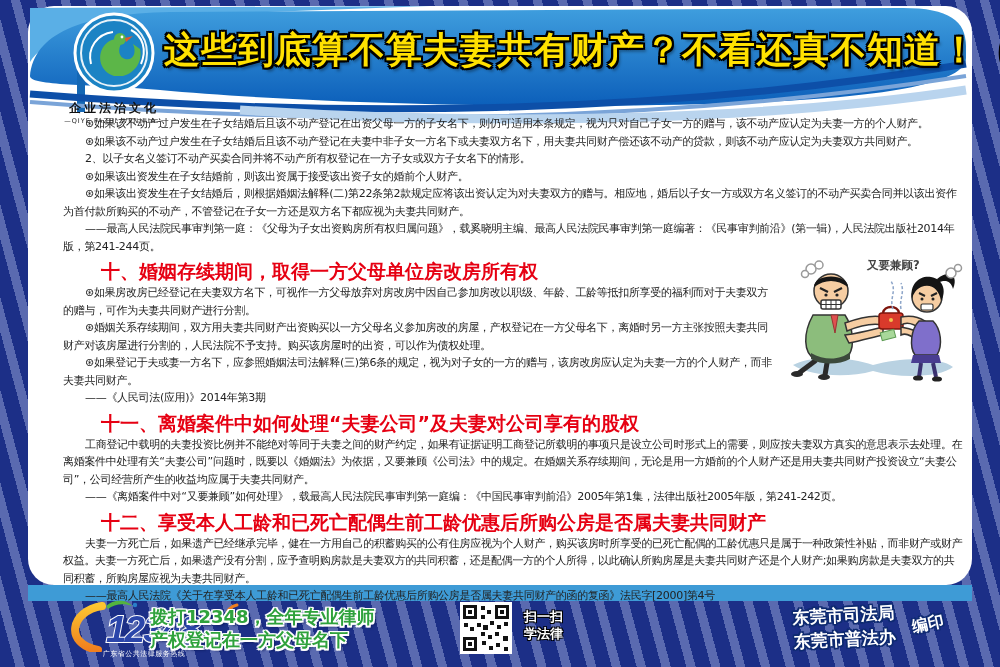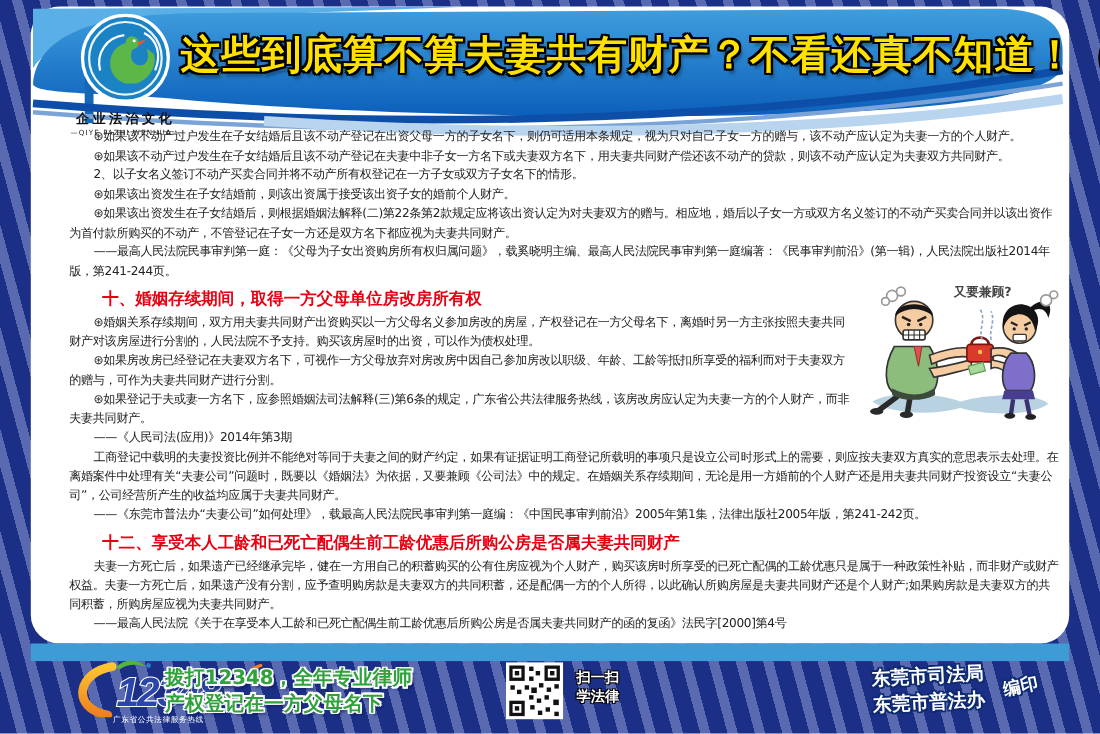"十、婚姻存续期间，取得一方父母单位房改房所有权" .sec { font-size: 15px -> 19px }
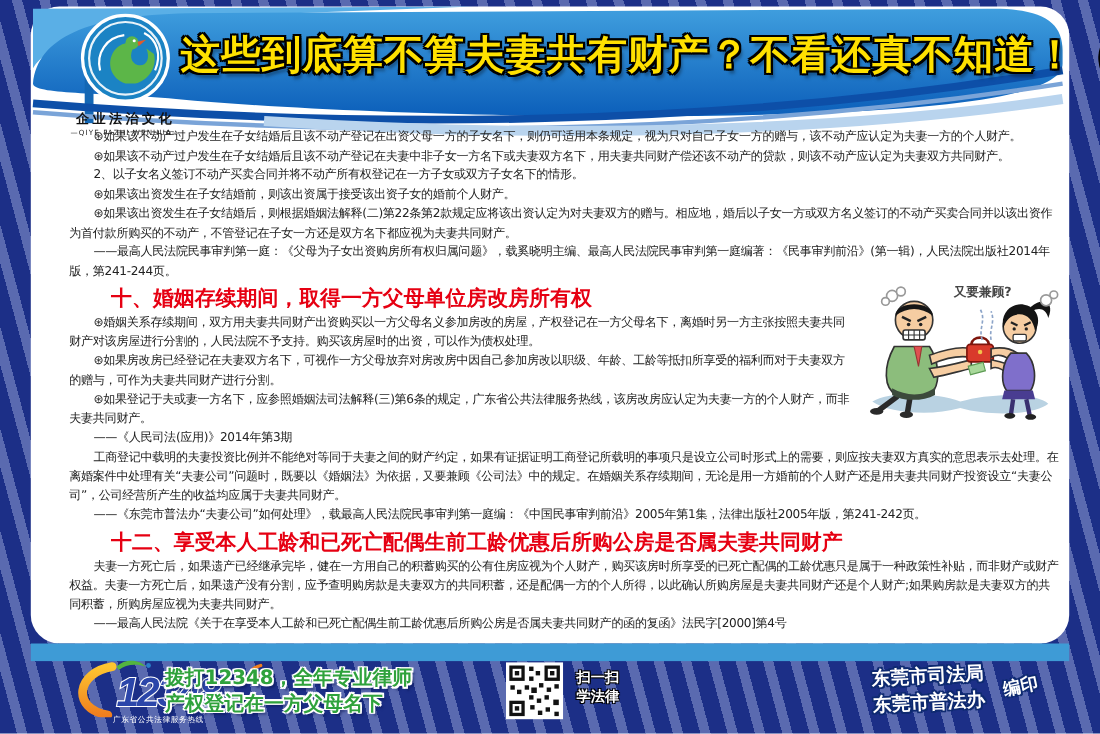"⊛婚姻关系存续期间，双方用夫妻共同财产出资购买以一方父母名义参加房改的房屋，产权" p.p { order: before "⊛如果房改房已经登记在夫妻双方名下，可视作一方父母放弃对房改房中因自己参加房改以" -> after "⊛如果房改房已经登记在夫妻双方名下，可视作一方父母放弃对房改房中因自己参加房改以" }
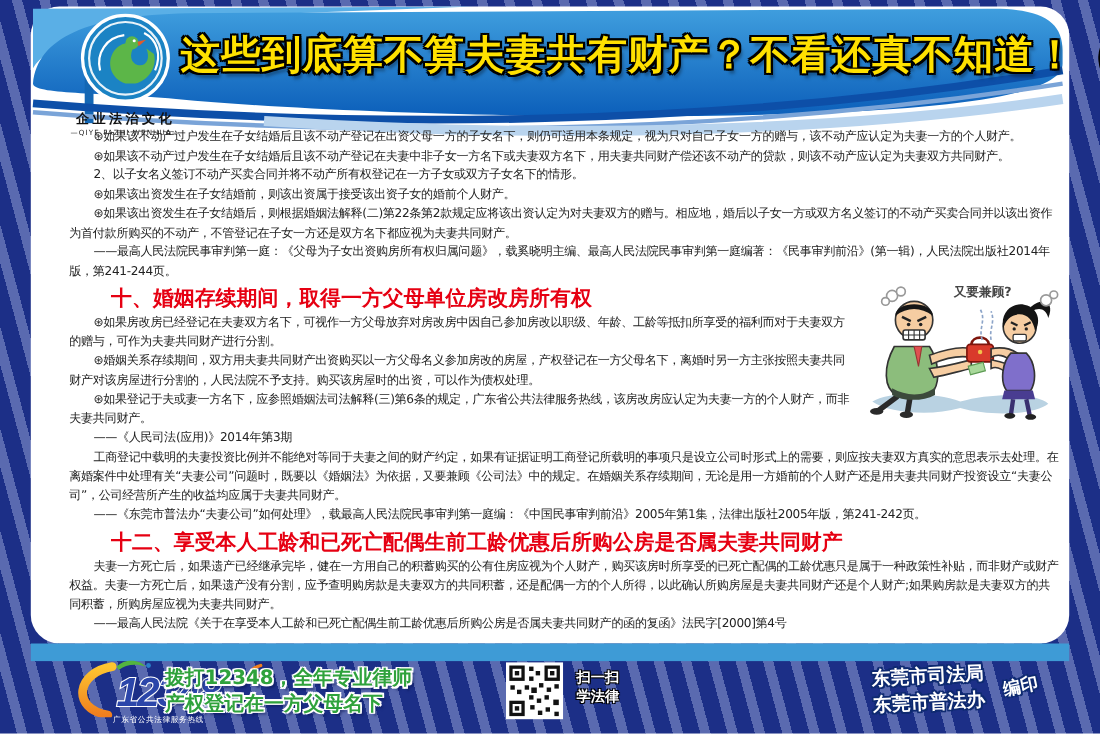"⊛如果登记于夫或妻一方名下，应参照婚姻法司法解释(三)第6条的规定，广东省公共法" p.p { text: 广东省公共法律服务热线 -> 视为对子女的一方的赠与 }
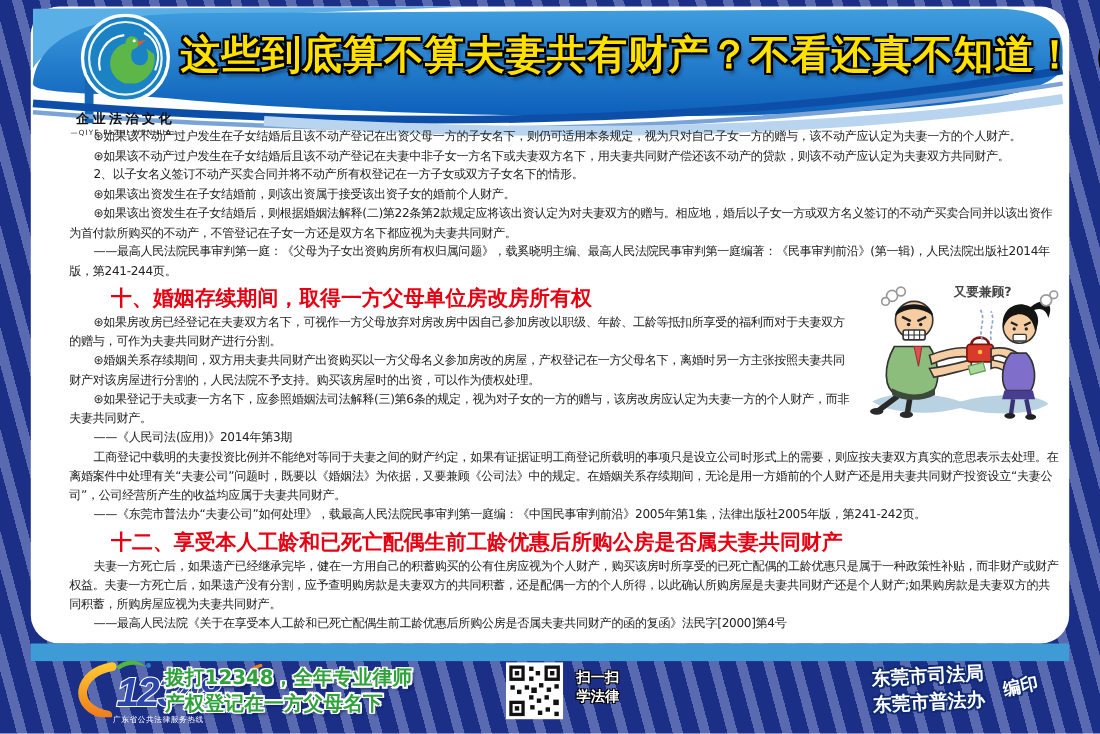"十一、离婚案件中如何处理“夫妻公司”及夫妻对公司享有的股权" h3.sec { html: none -> <h3>十一、离婚案件中如何处理“夫妻公司”及夫妻对公司享有的股权</h3> }
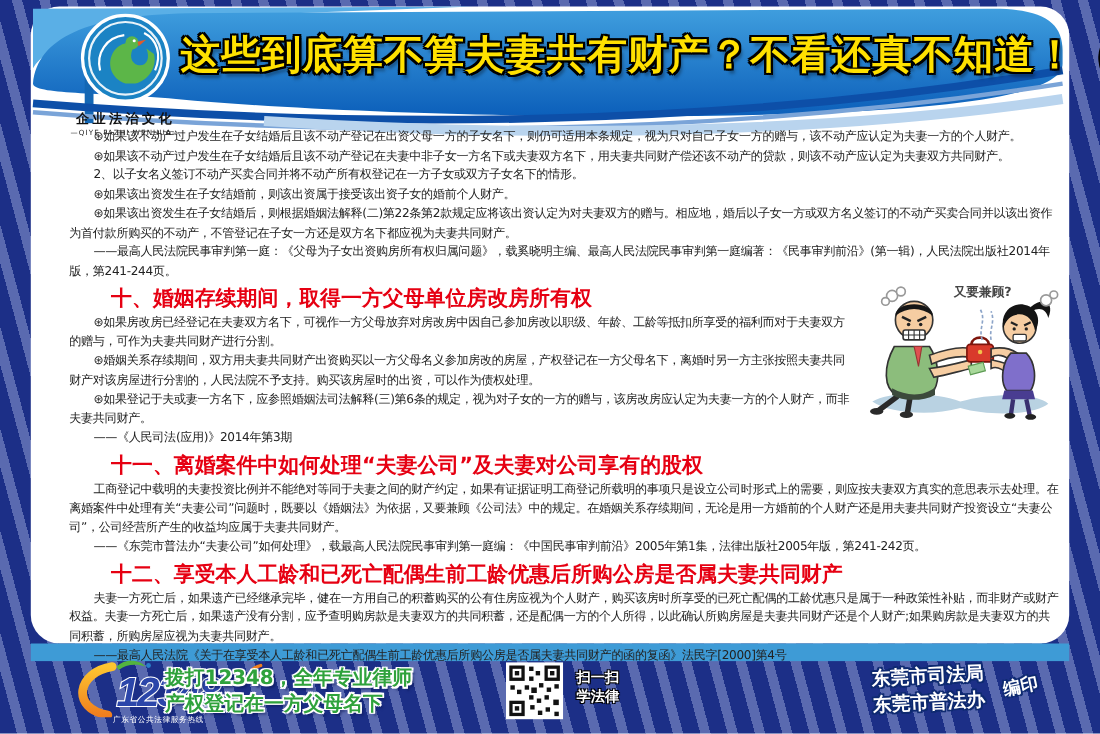"——《东莞市普法办“夫妻公司”如何处理》，载最高人民法院民事审判第一庭编：《中国" p.p { text: 东莞市普法办“夫妻公司 -> 离婚案件中对“又要兼顾 }
